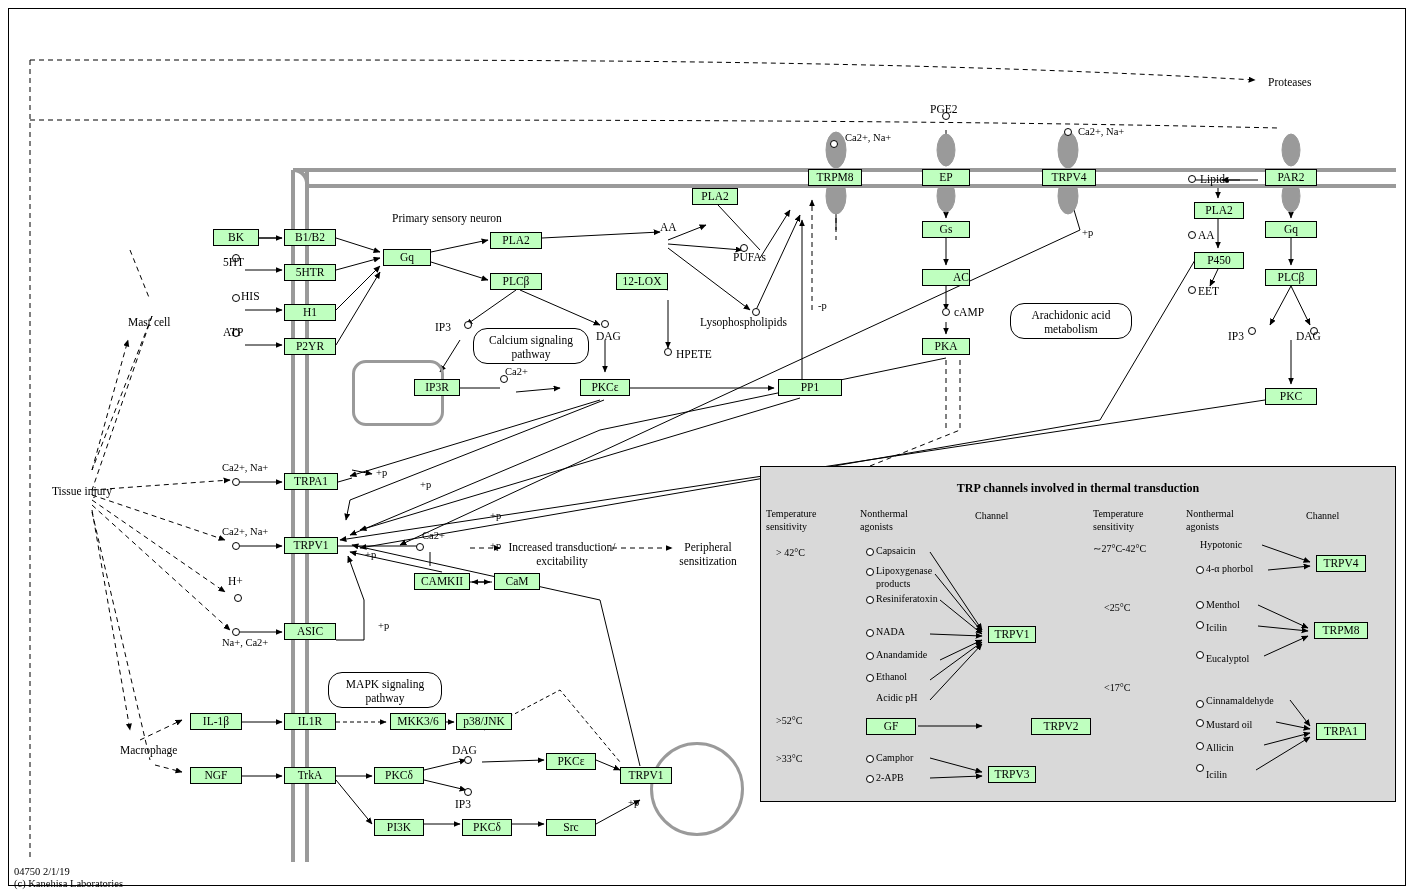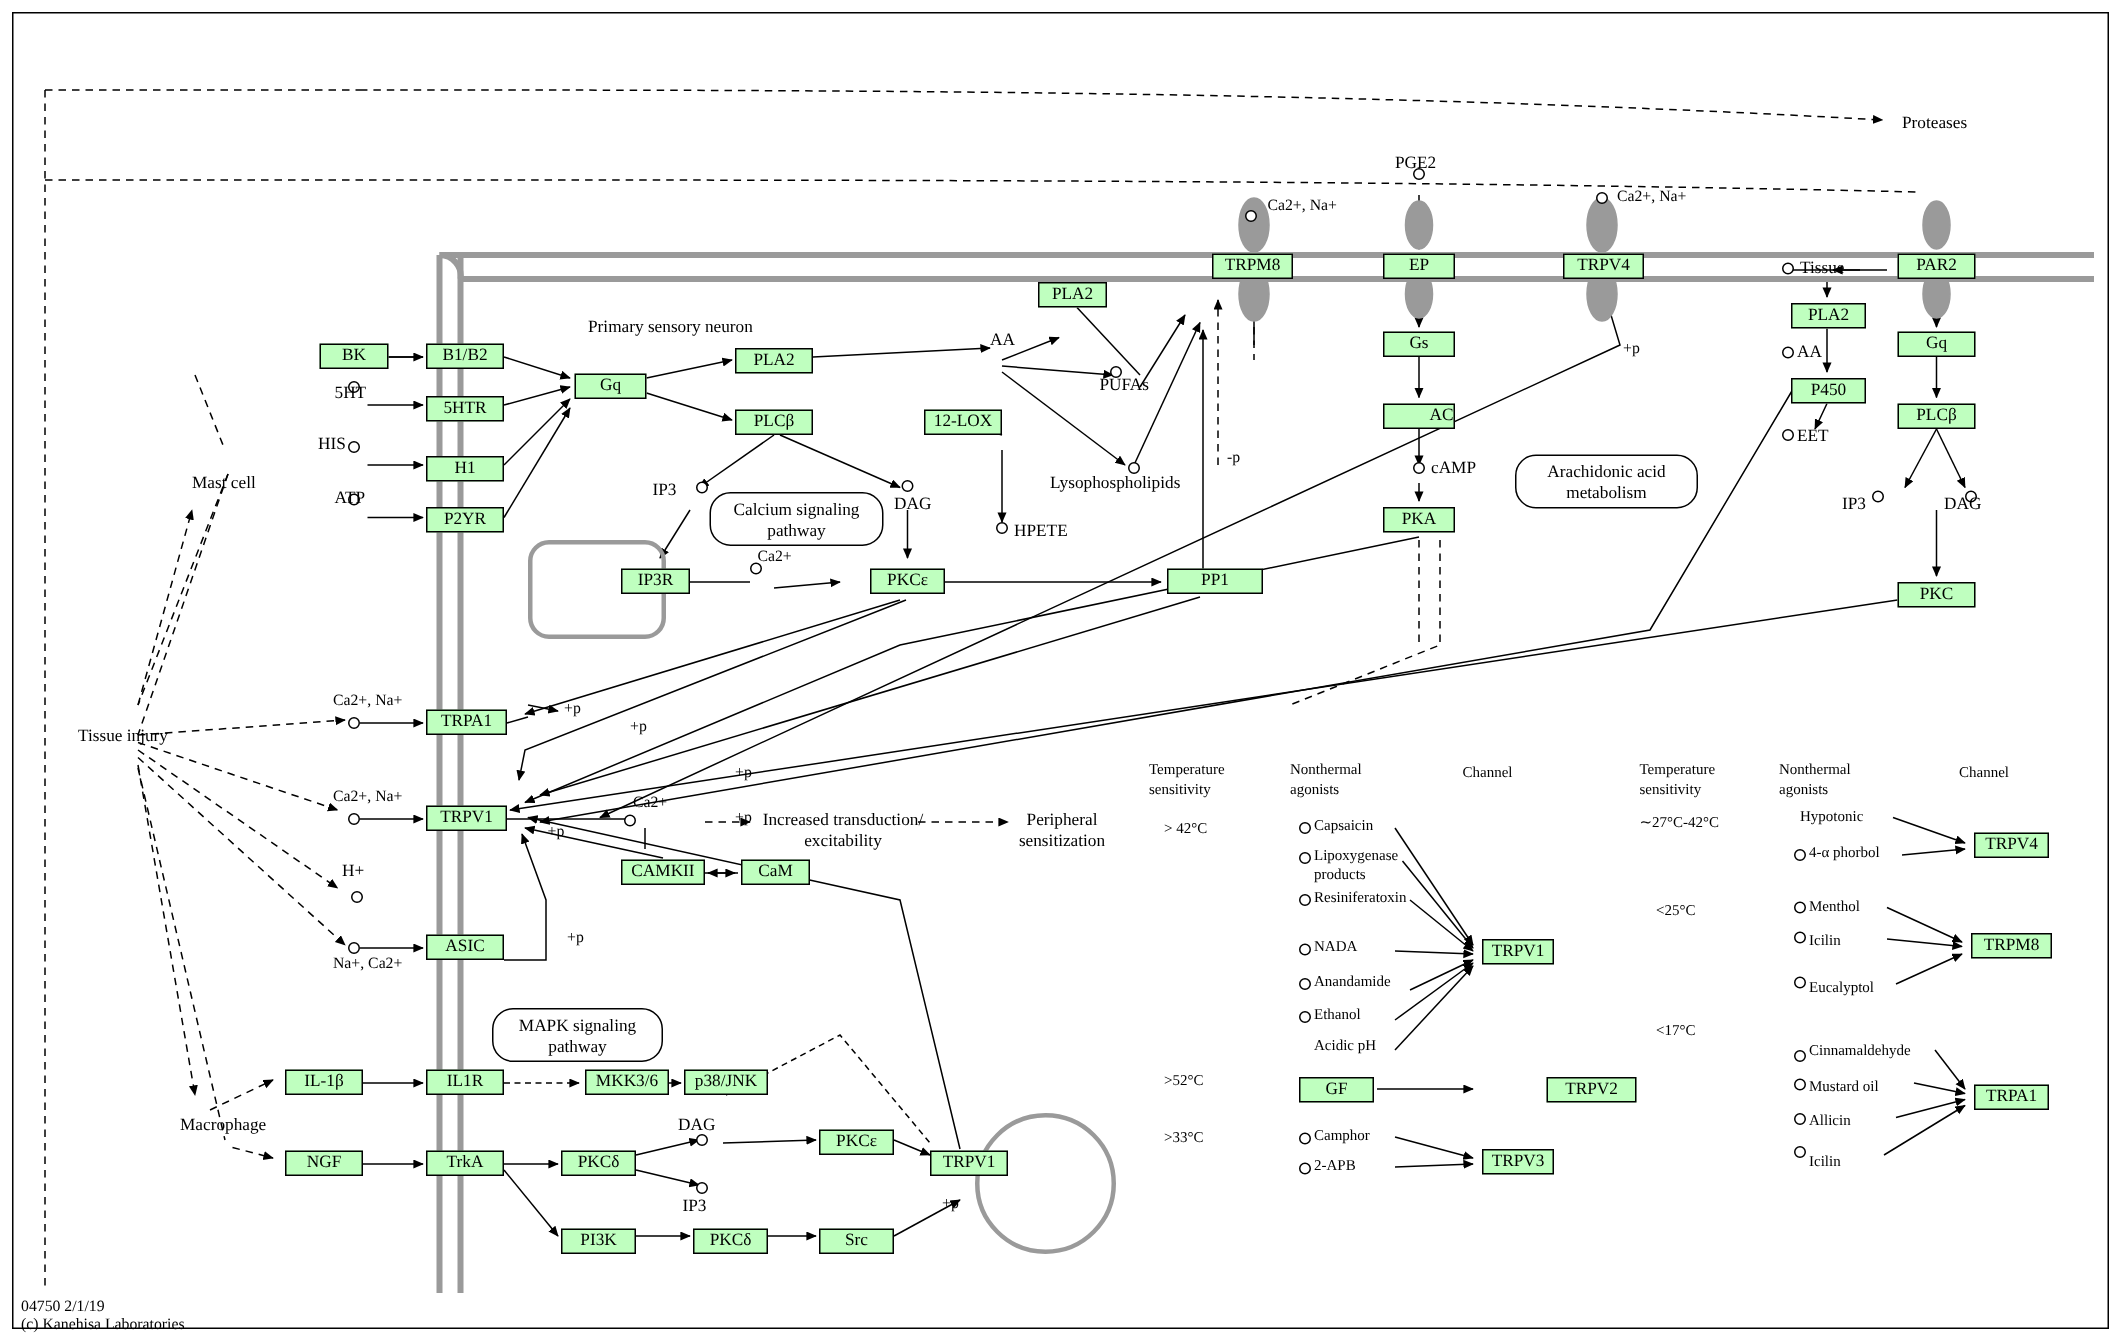"Tissue" div.lbl { text: Tissue -> Lipids }
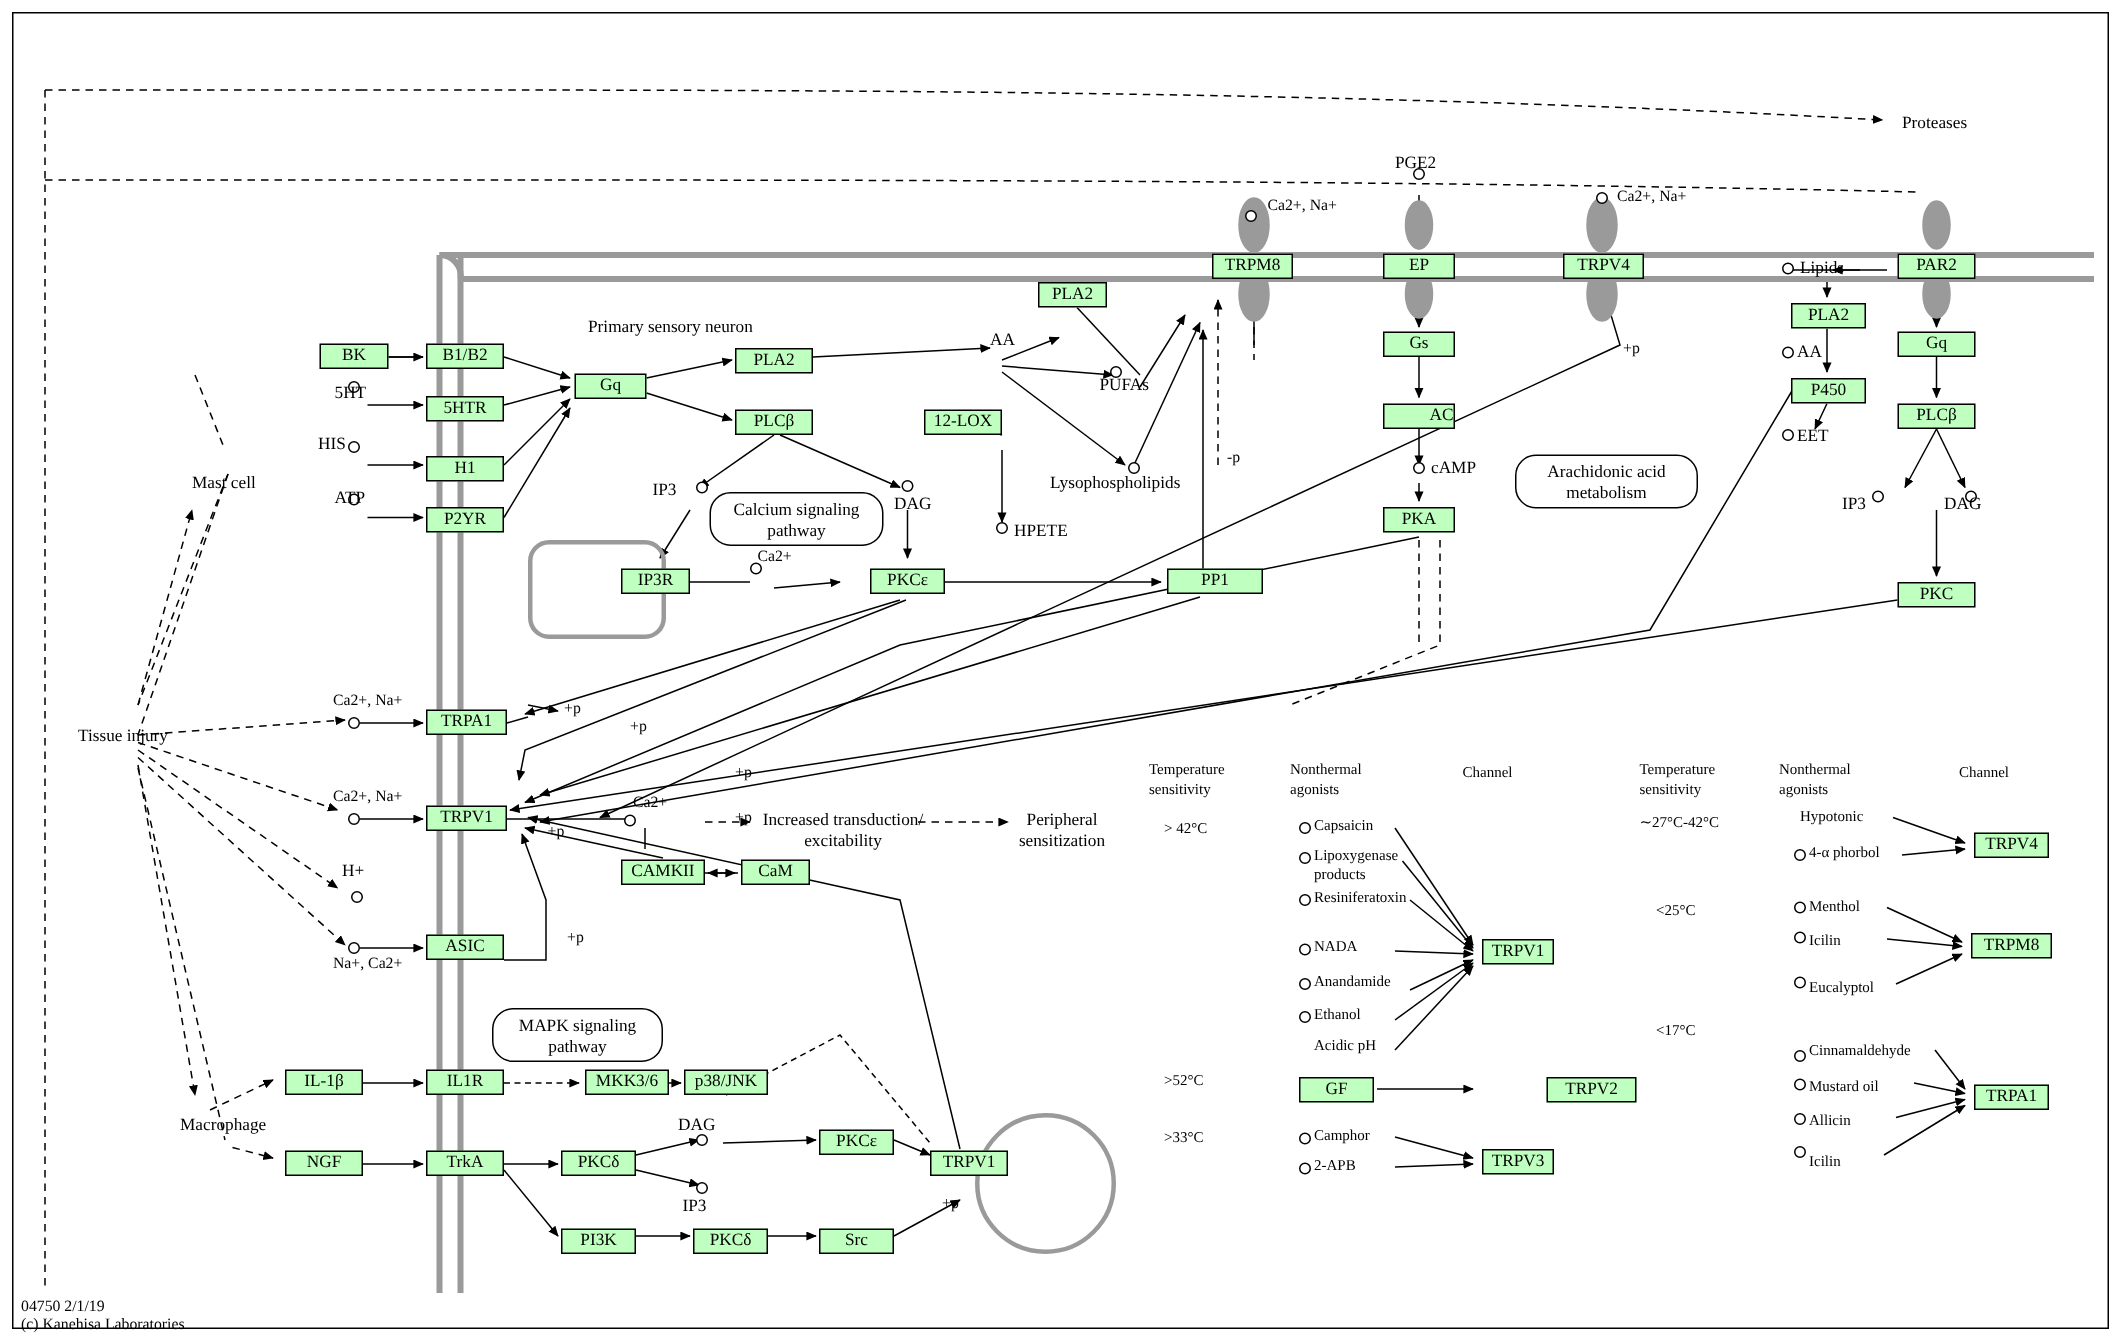"HIS" div.lbl { left: 212px -> 241px }
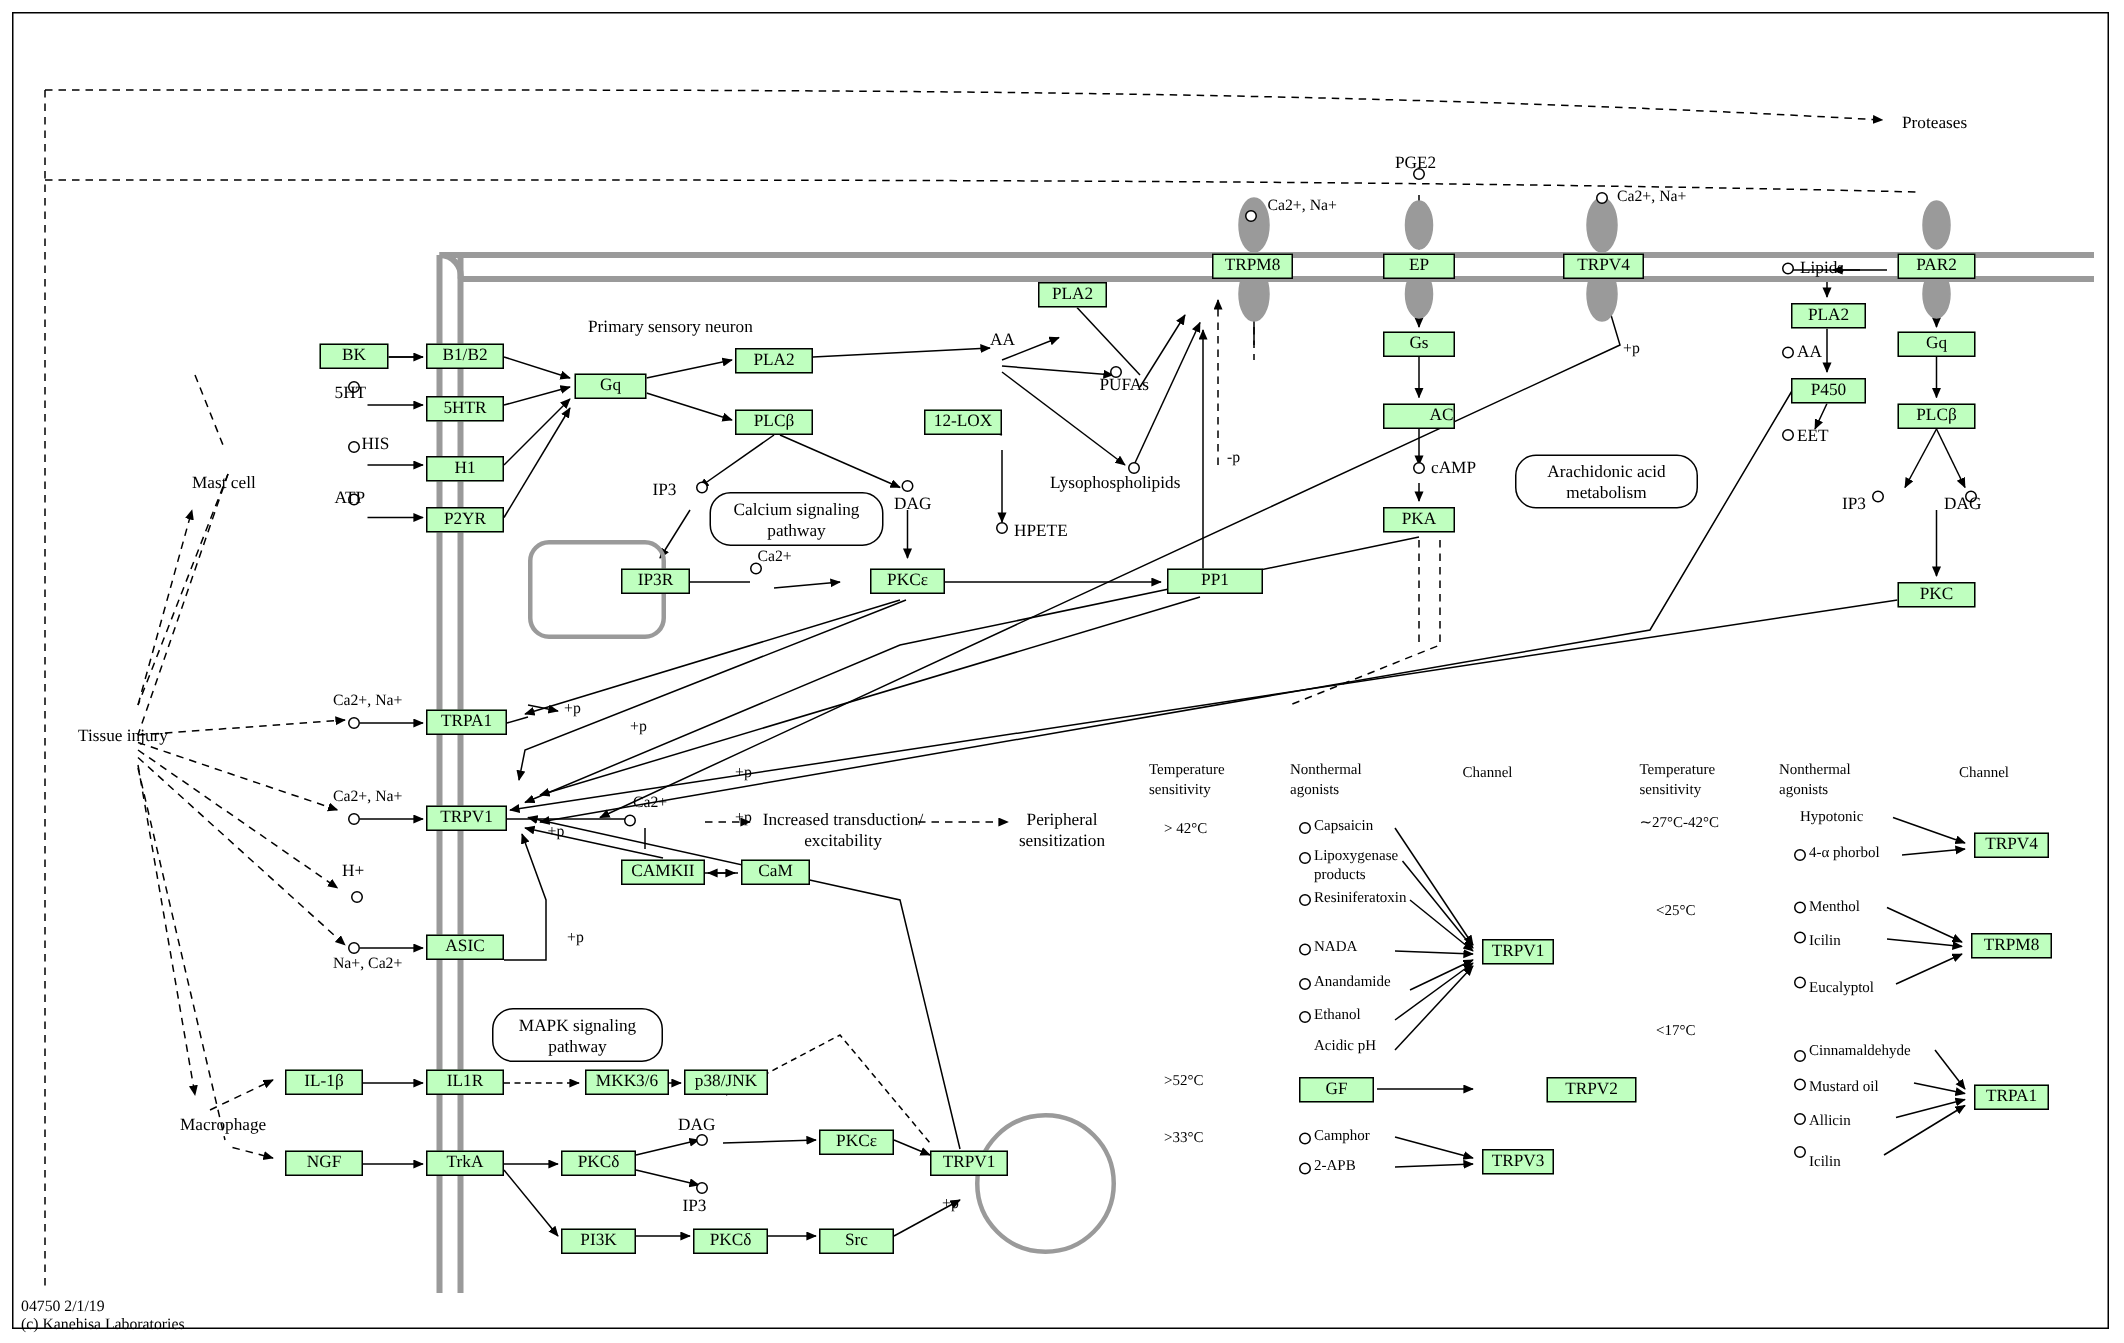"TRP channels involved in thermal" div.panel { html: none -> <div> <div>TRP channels involved in thermal transduction</div> </div> }
